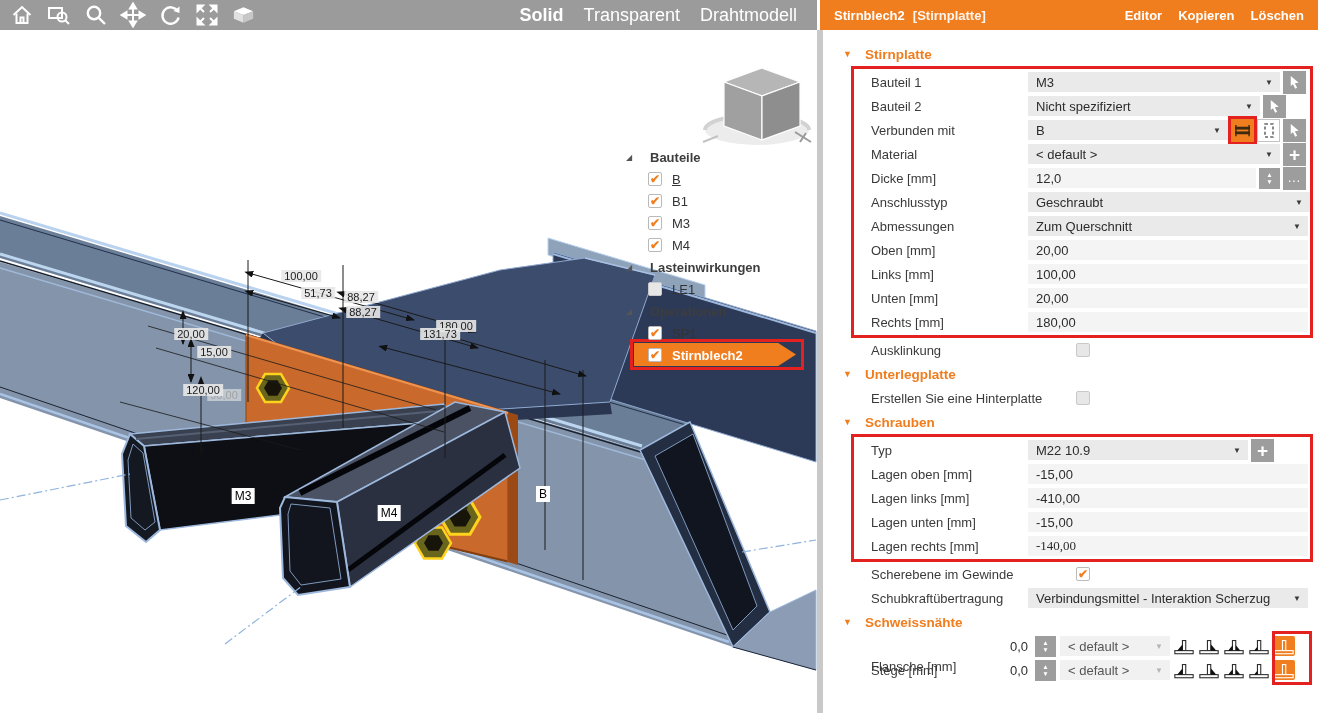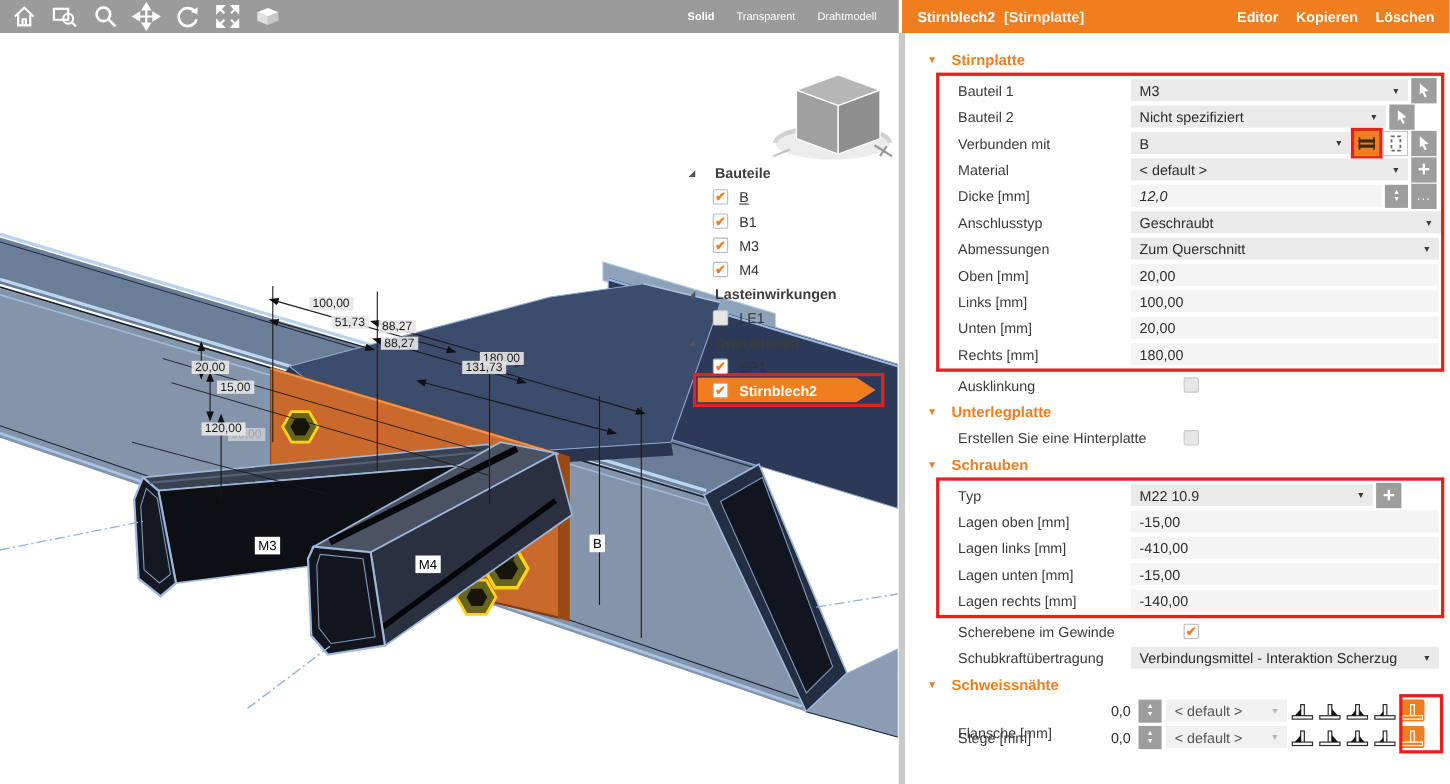"Solid" #viewmodes .vm { font-size: 10px -> 18px }
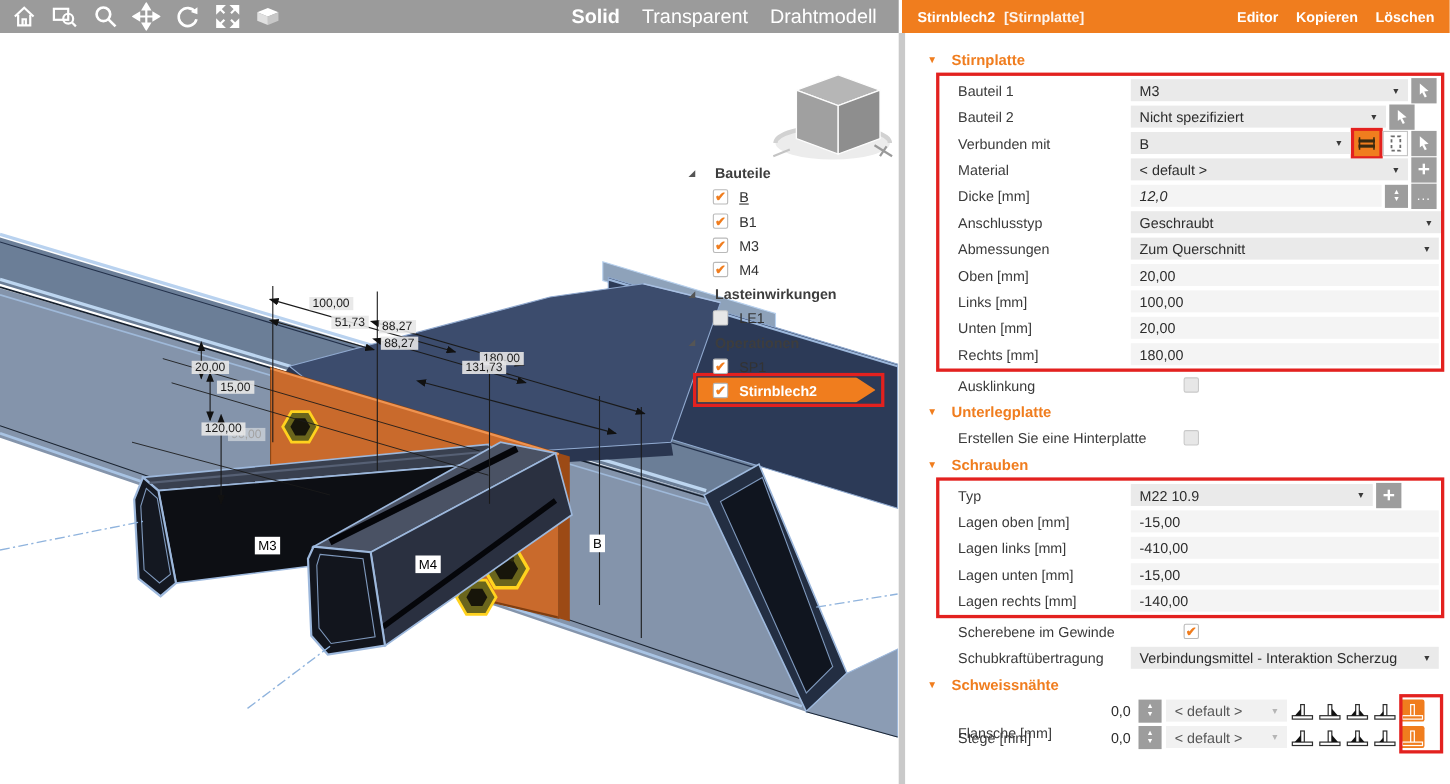"12,0" div.ifld { font-style: italic -> none }
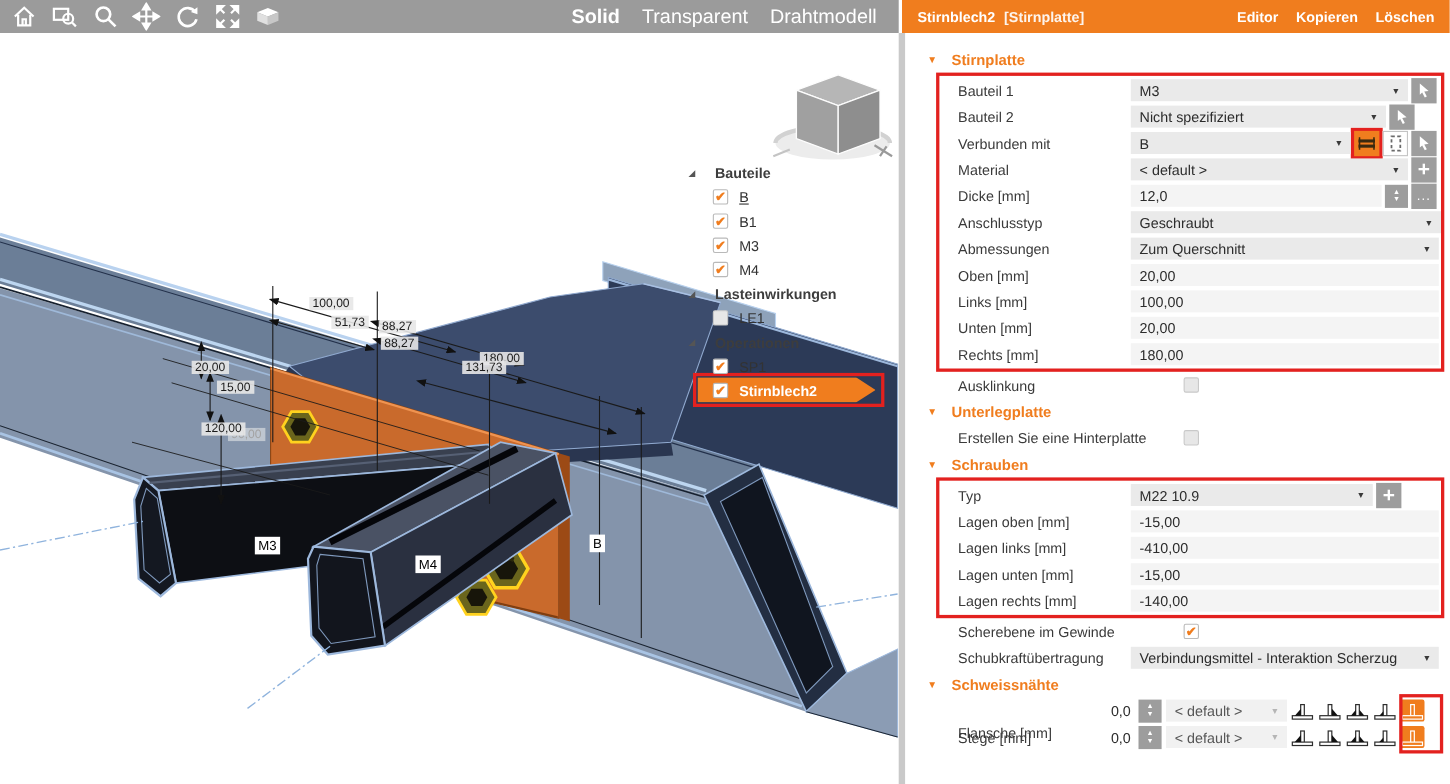"-140,00" div.ifld { font-family: none -> Liberation Serif, serif }
